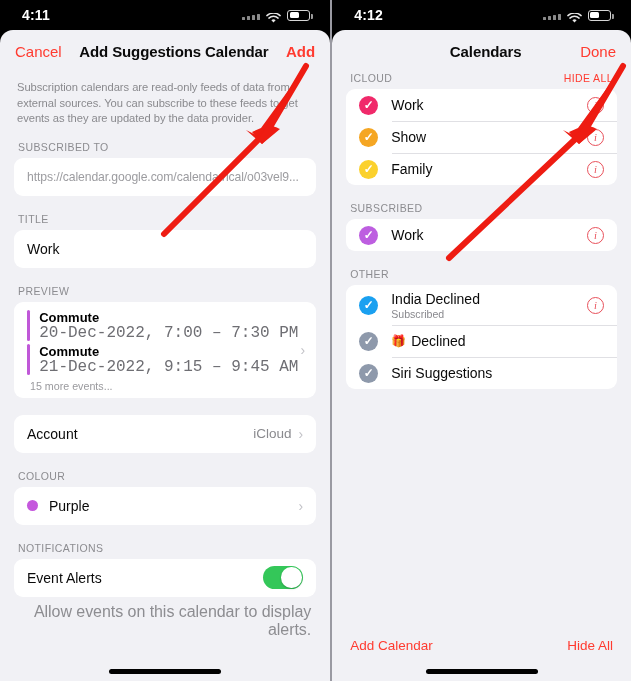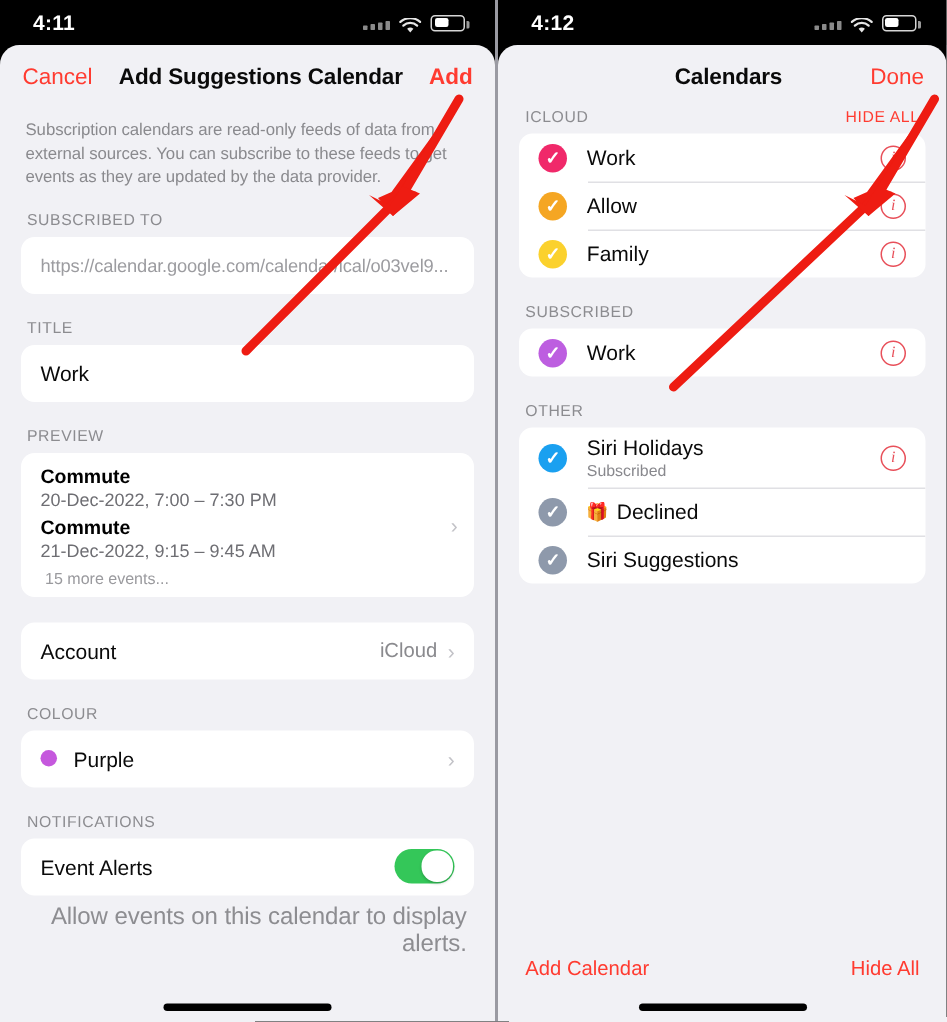"Allow" span.cal-name { text: Allow -> Show }
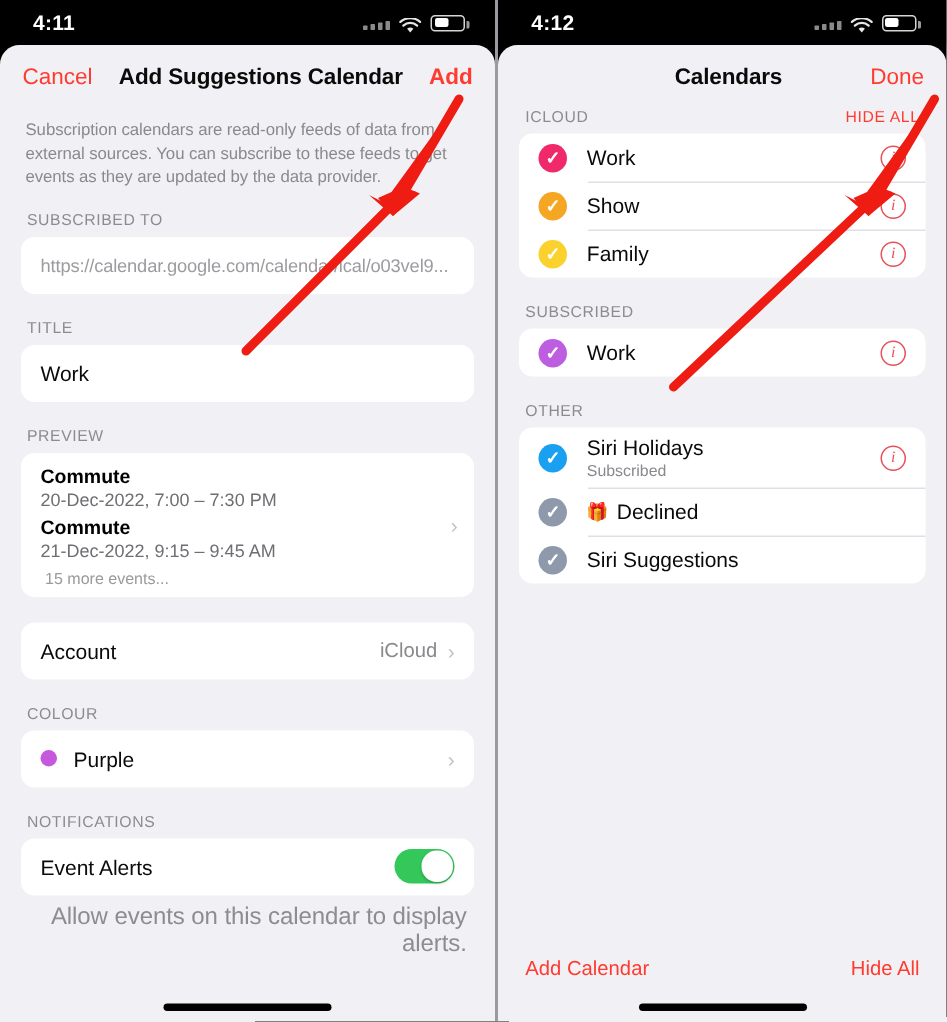"Siri Holidays" span.cal-name { text: Siri Holidays -> India Declined }
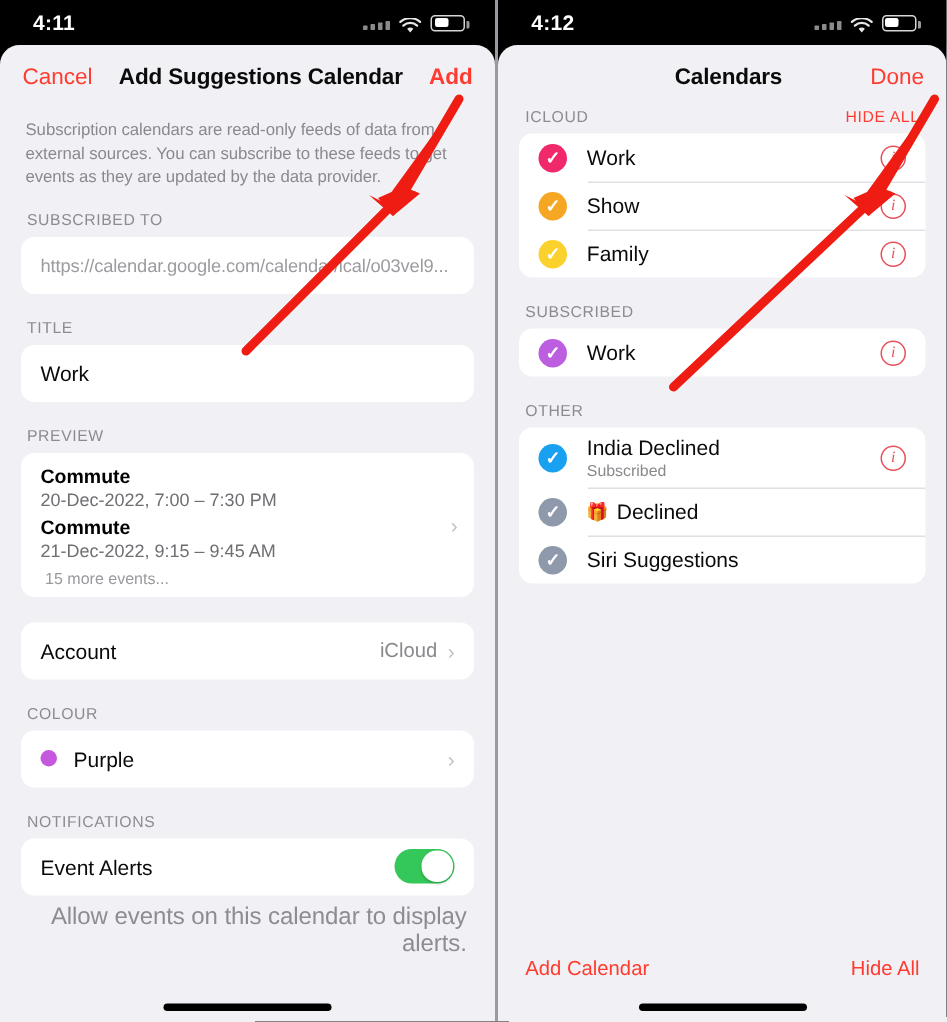"Commute" .pv-item { flex-direction: column -> none }
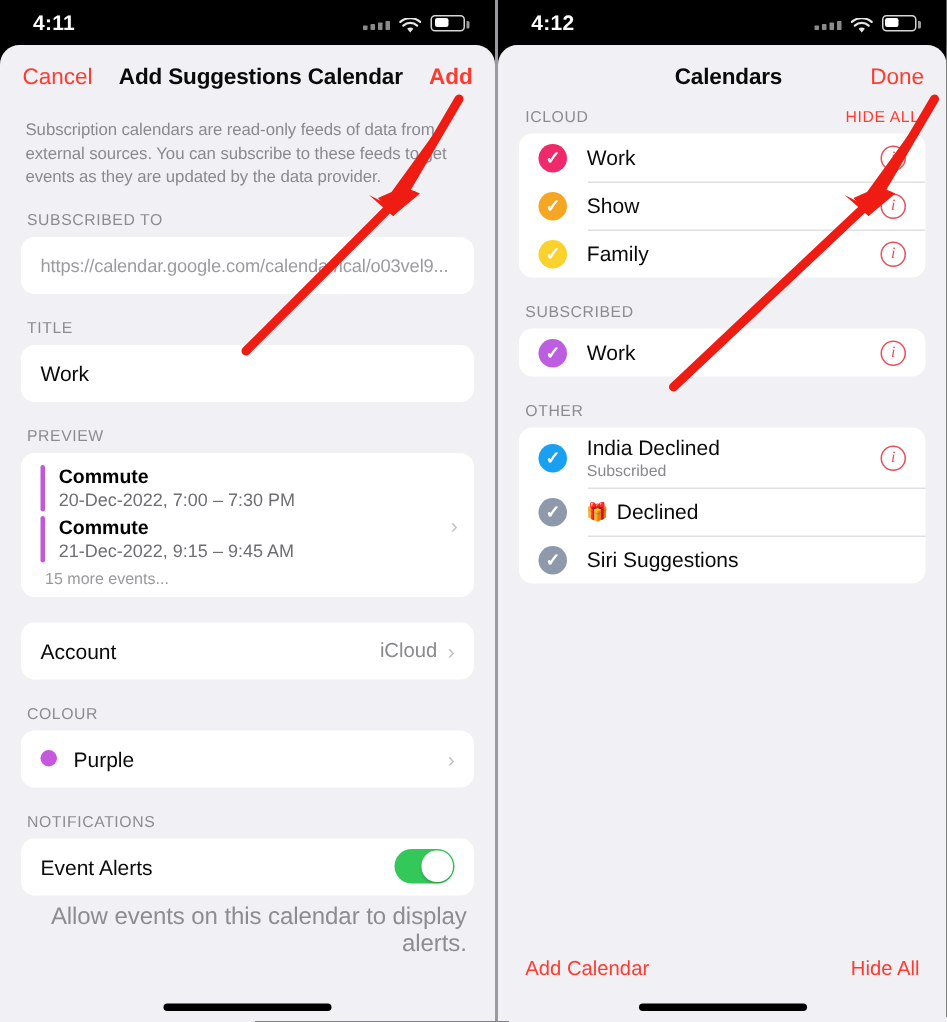"20-Dec-2022, 7:00 – 7:30 PM" .pv-sub { font-family: none -> Liberation Mono, monospace; font-size: 12px -> 16px }
